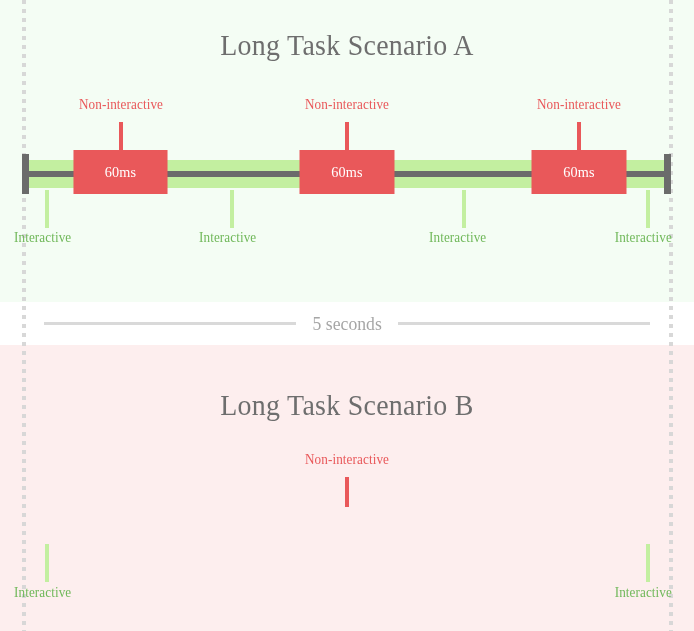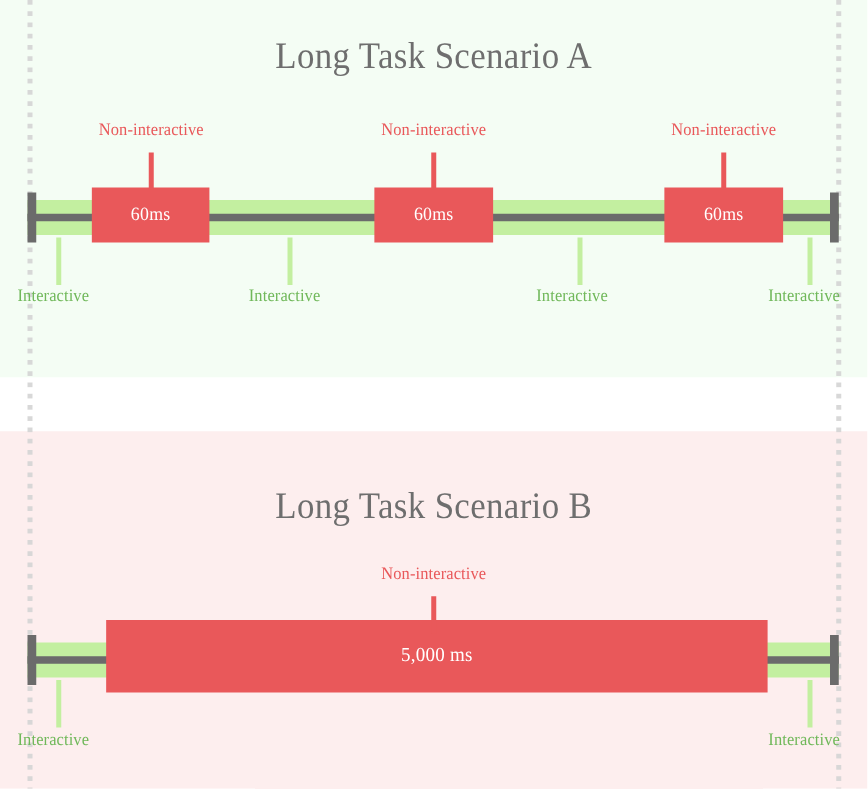"5 seconds" div { html: none -> <div> <div></div> <div>5 seconds</div> <div></div> </div> }
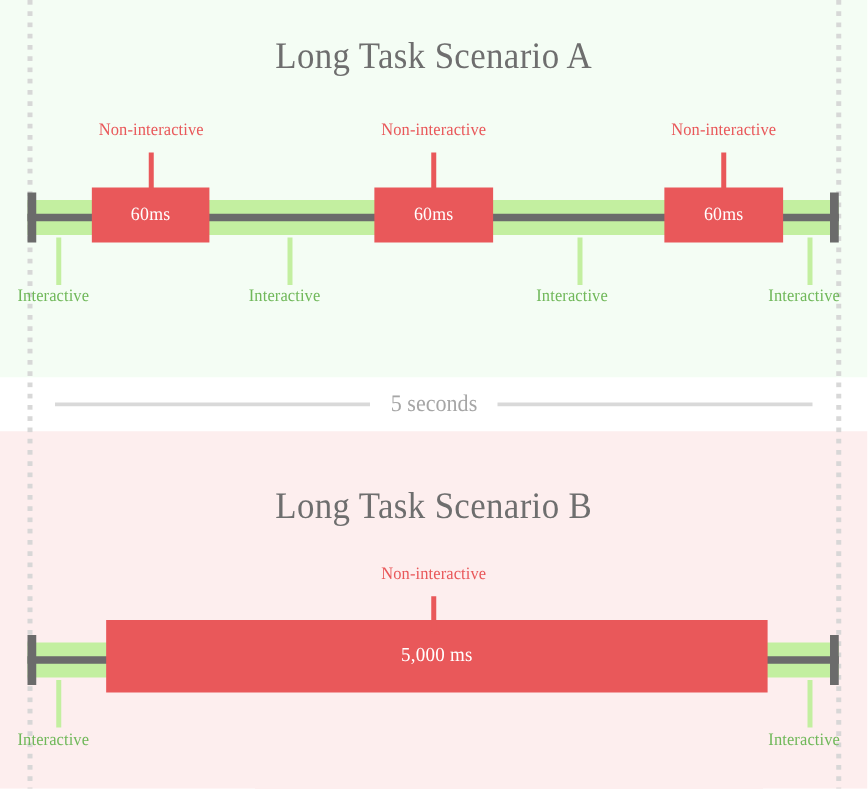"5,000 ms" div.timeline { html: <div> <div></div> <div></div> <div></div> <div></div> <div> <span>5,000 ms</span> </div> </div> -> none }
